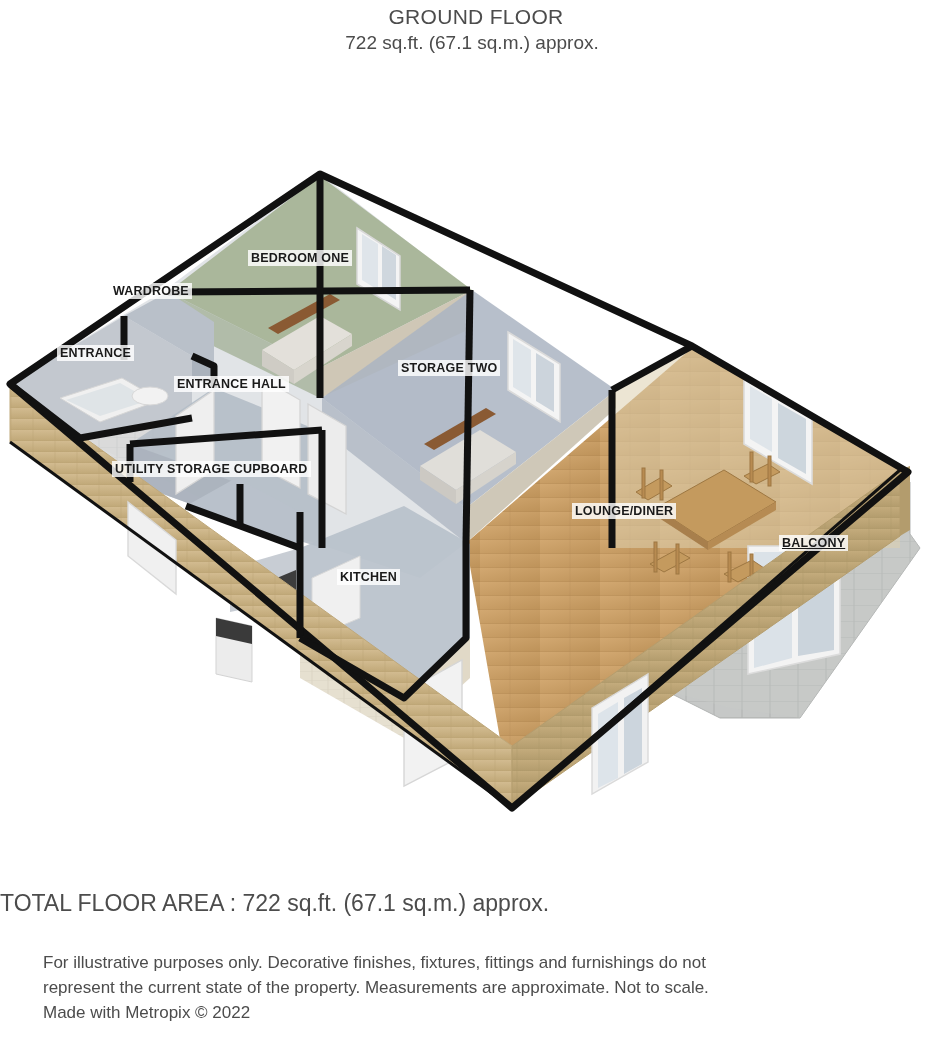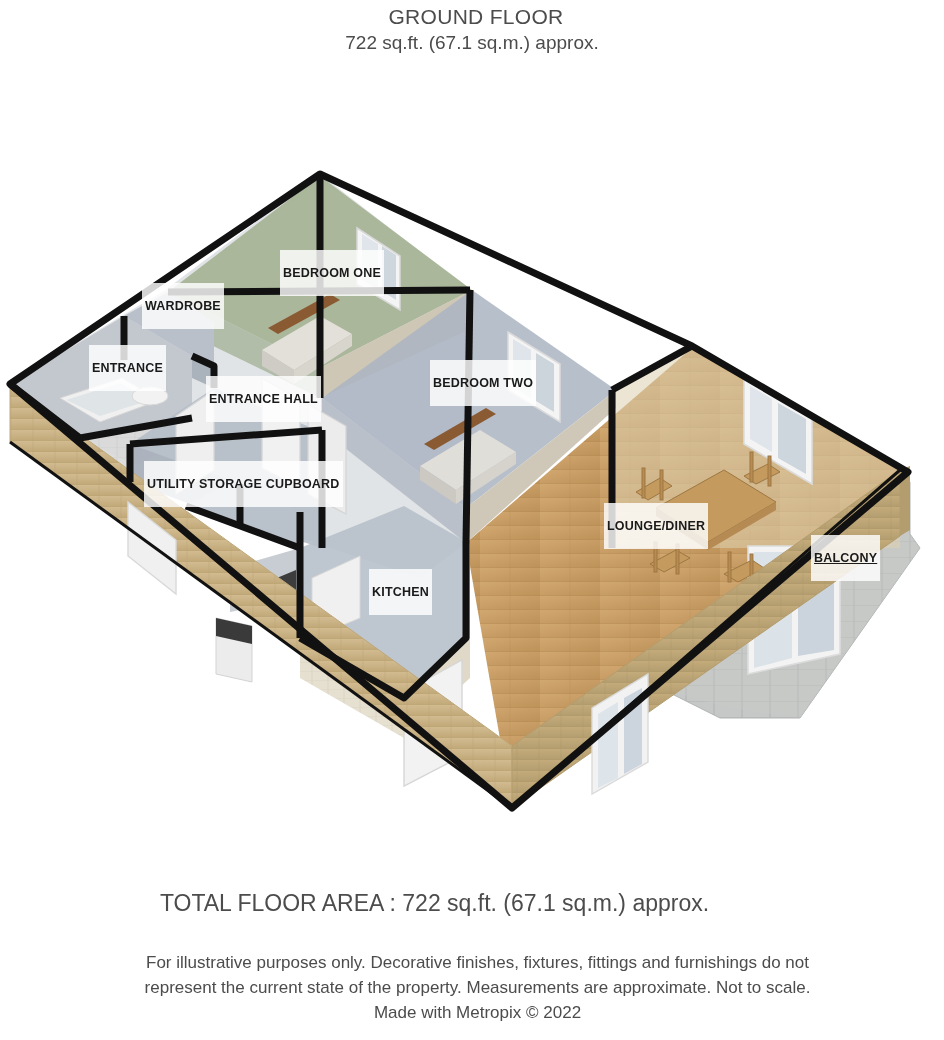"BEDROOM ONE" .room-label { margin-left: 32px -> none; padding: 16px 3px -> 1px 3px }
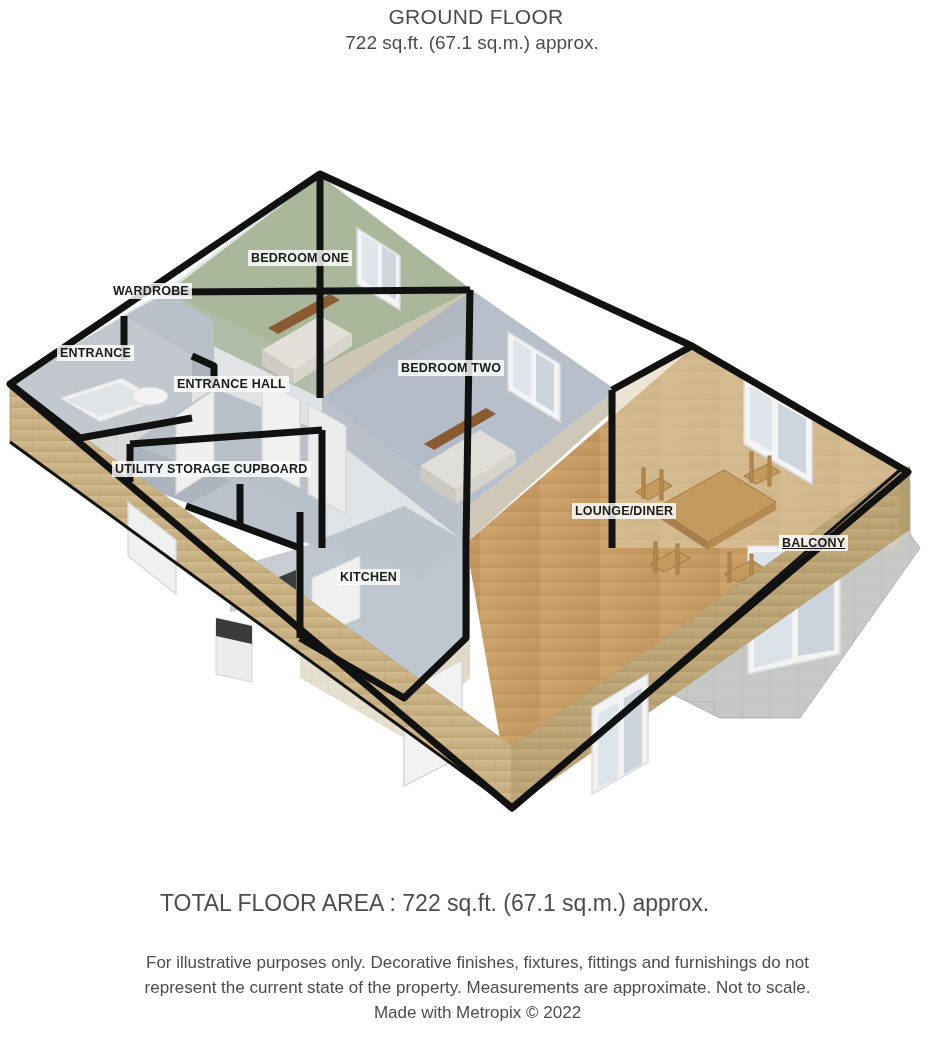"BEDROOM TWO" div.room-label { text: BEDROOM -> STORAGE }
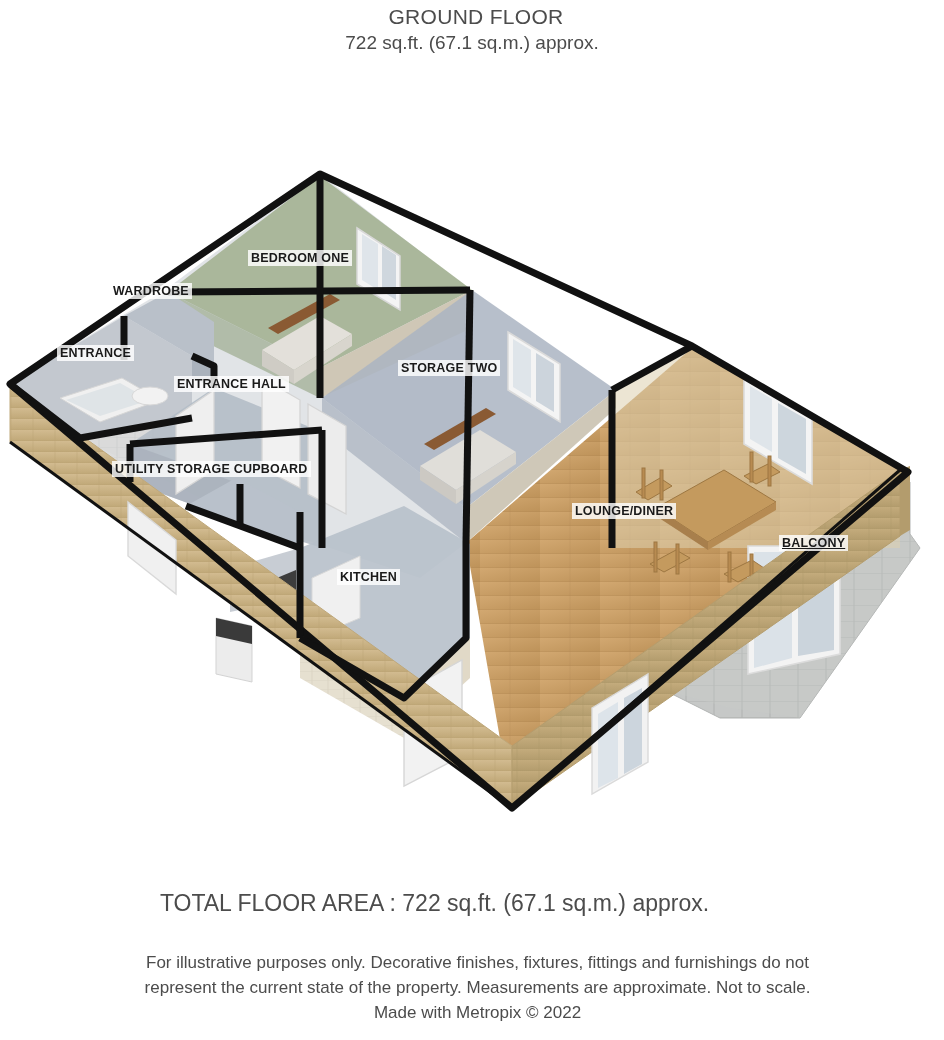"TOTAL FLOOR AREA : 722" .footer { text-align: center -> left }
